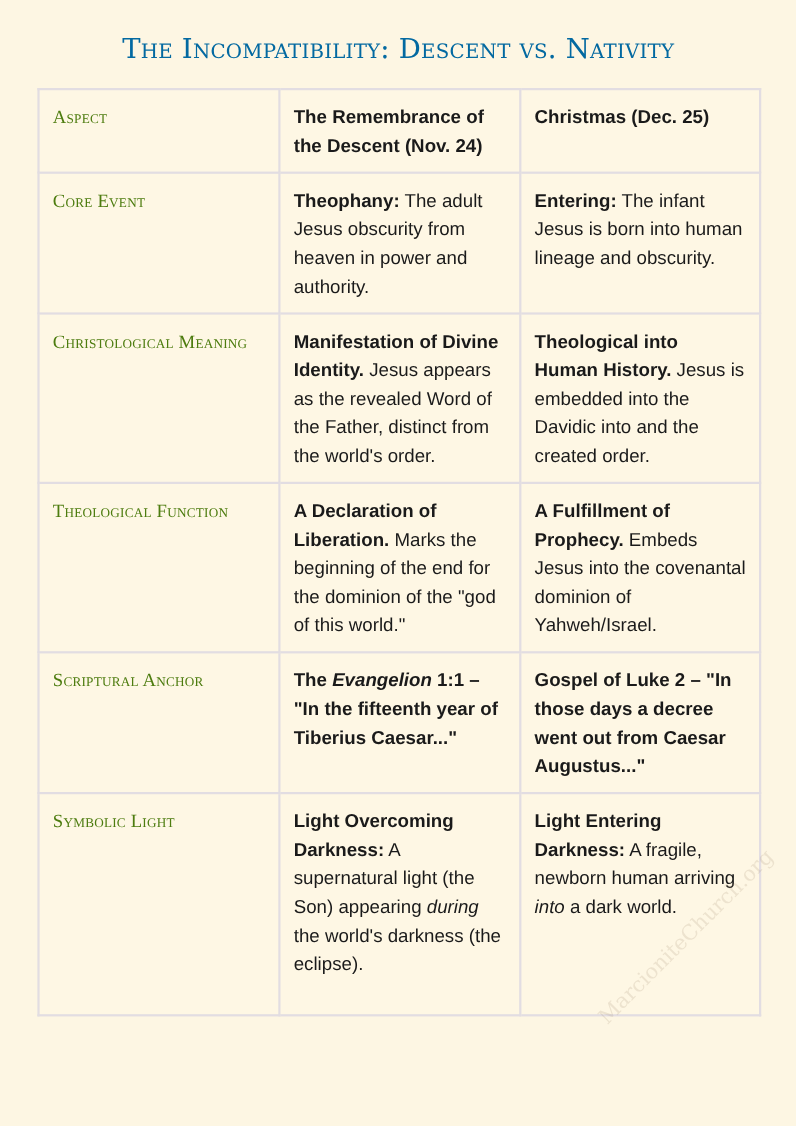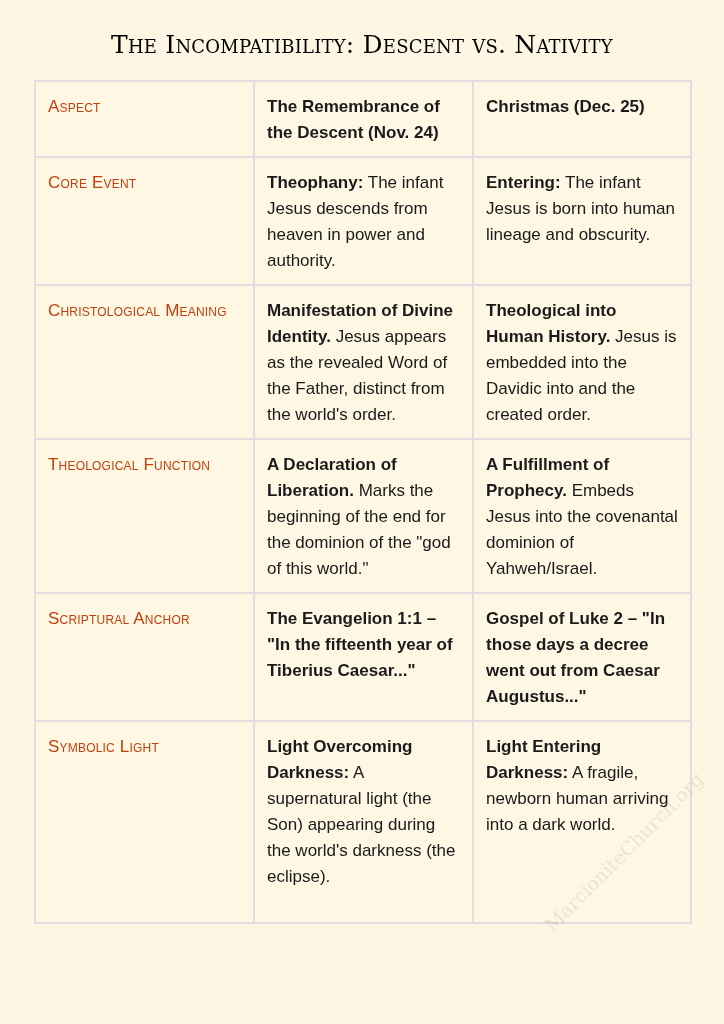"The Incompatibility: Descent vs." .title { color: #000000 -> #0369a1 }
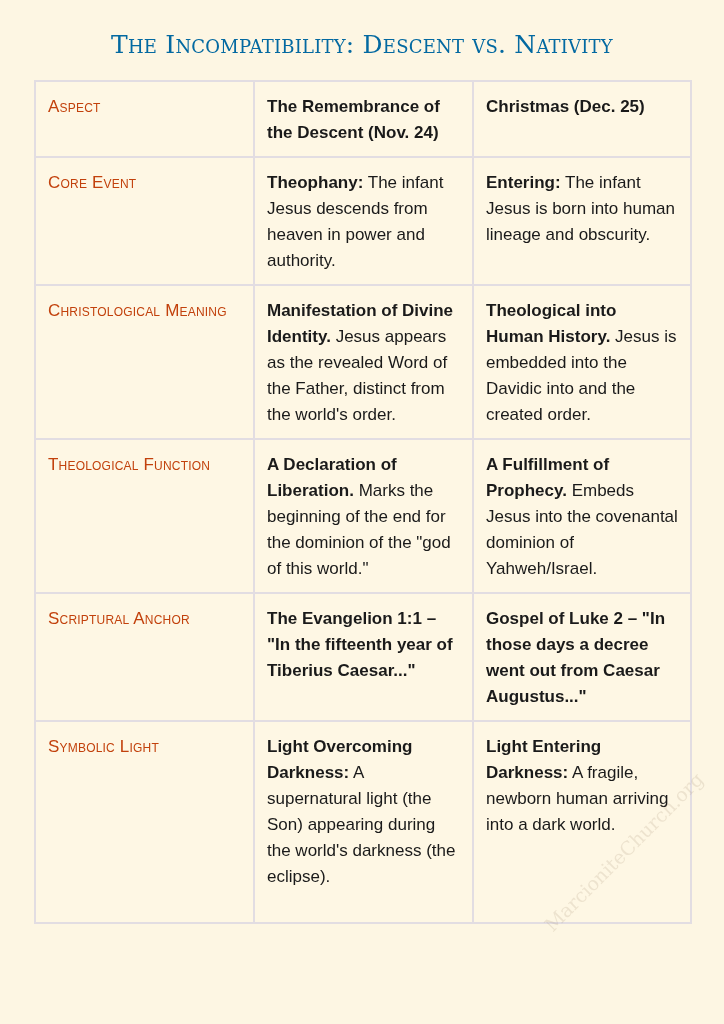"Aspect" .aspect { color: #c2410c -> #4d7c0f; font-family: Liberation Sans, sans-serif -> Liberation Serif, serif }
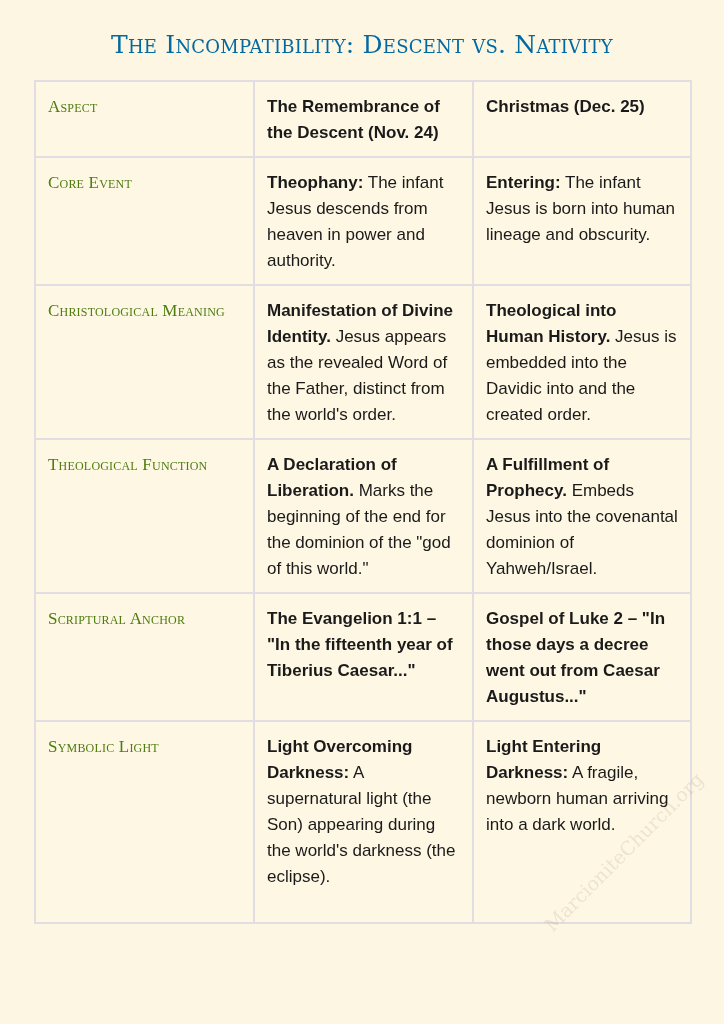"The infant Jesus descends from" span { text: infant Jesus descends -> adult Jesus obscurity }
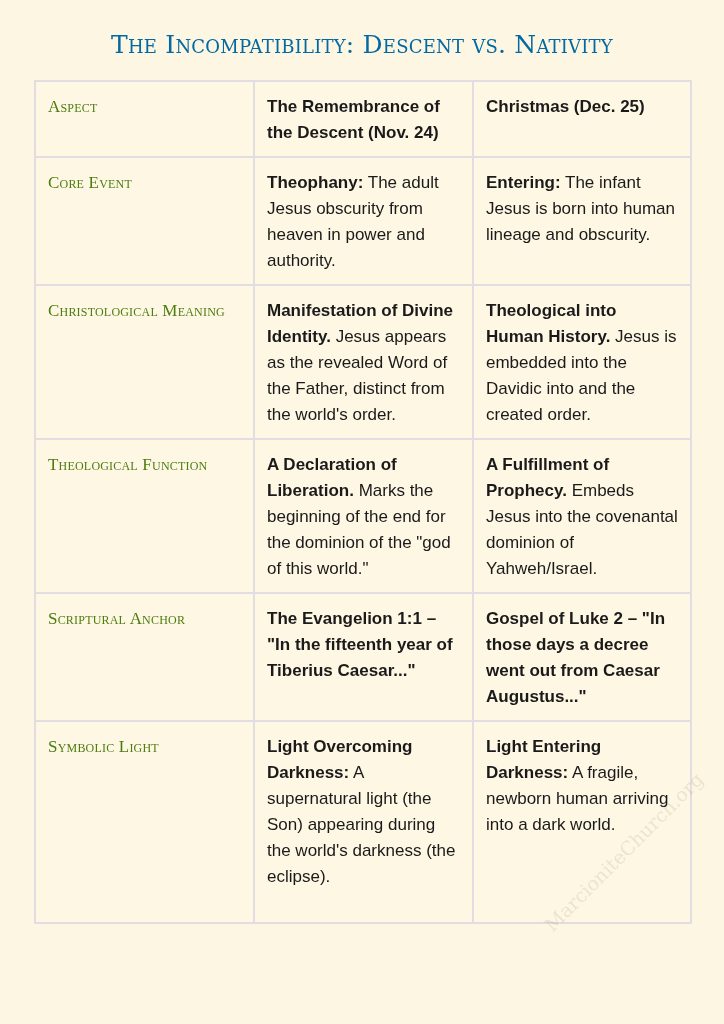"Evangelion" .i { font-style: none -> italic }
